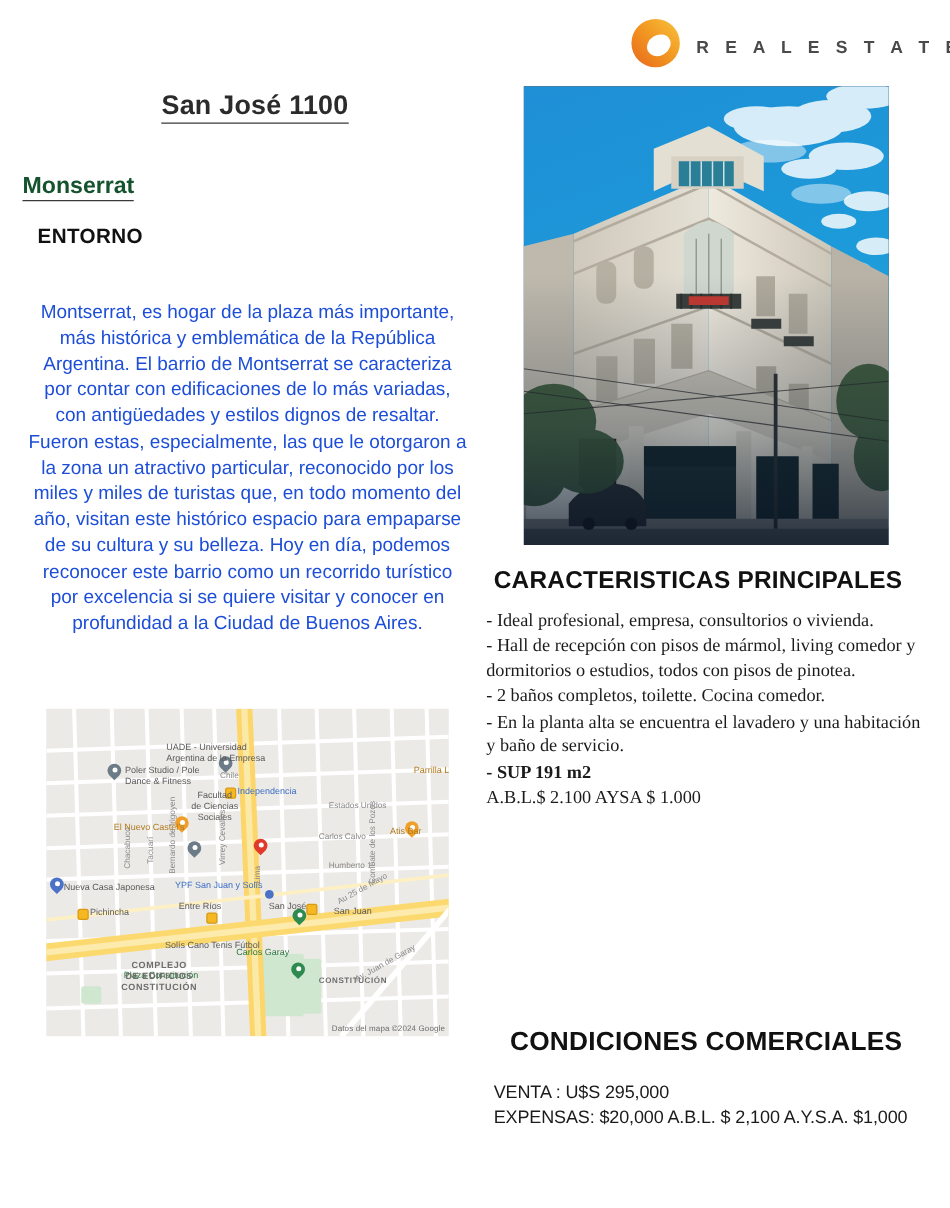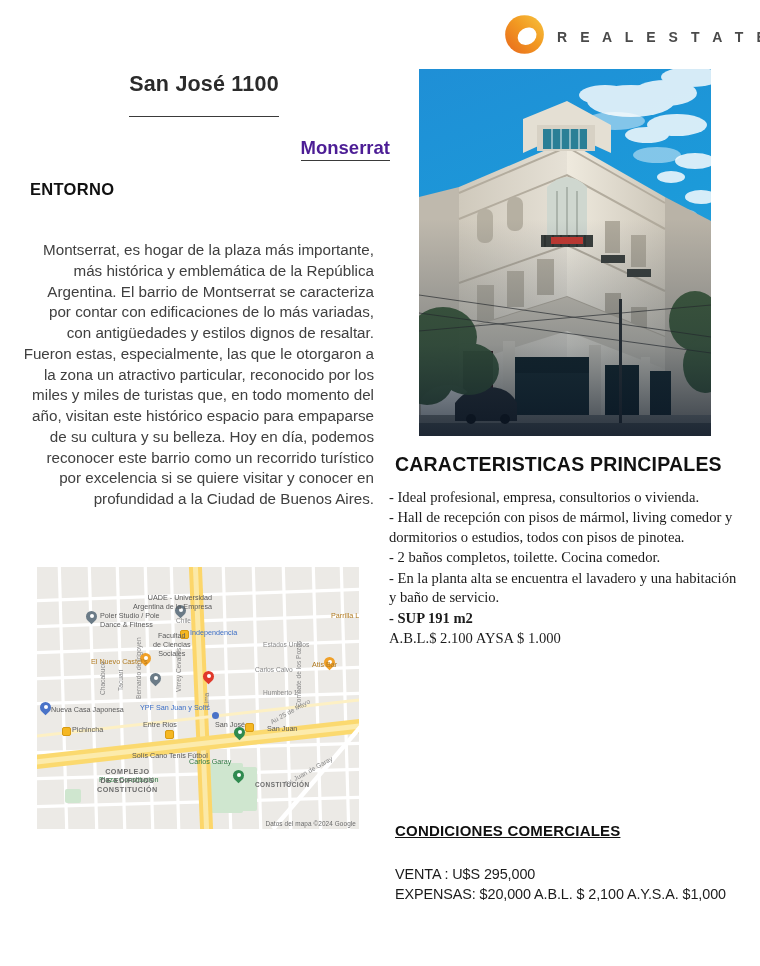"San José 1100" .headline span { padding-bottom: 20px -> 2px }
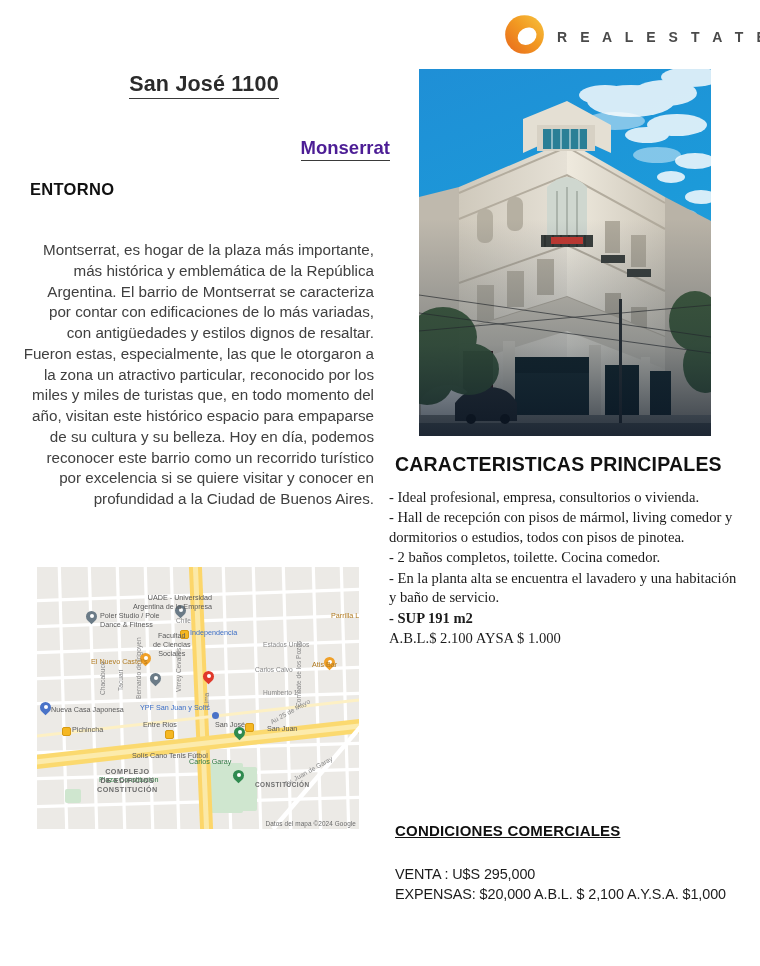"Monserrat" .subhead { color: #4c1d95 -> #14532d; text-align: right -> left }
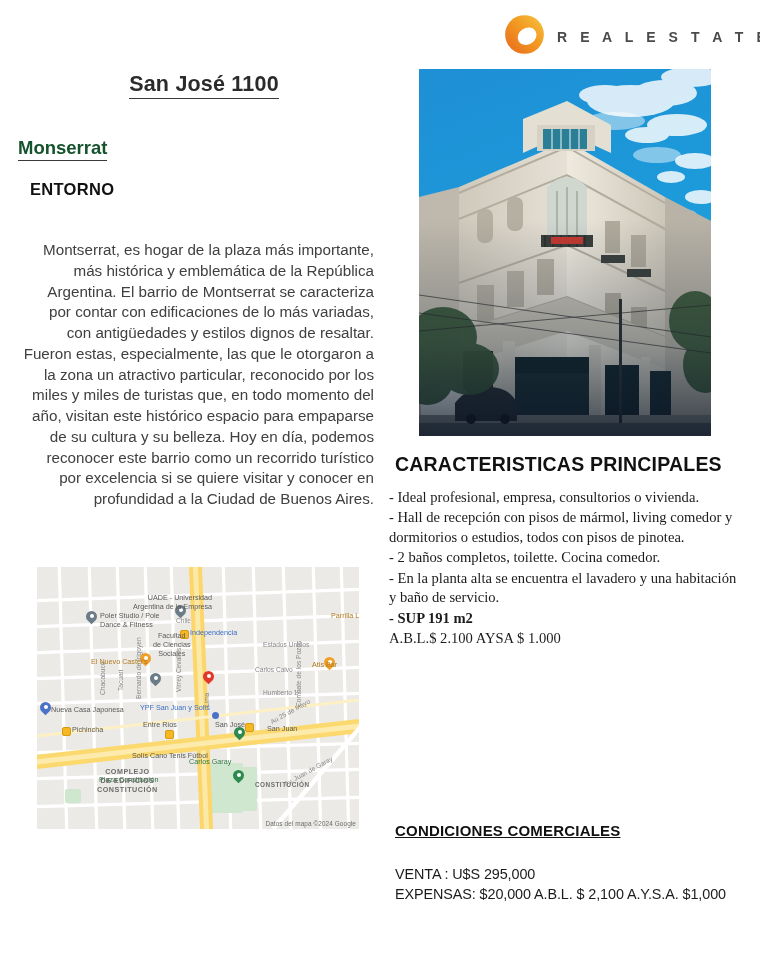"Montserrat, es hogar de la" .entorno-body { color: #404040 -> #1d4ed8; text-align: right -> center }
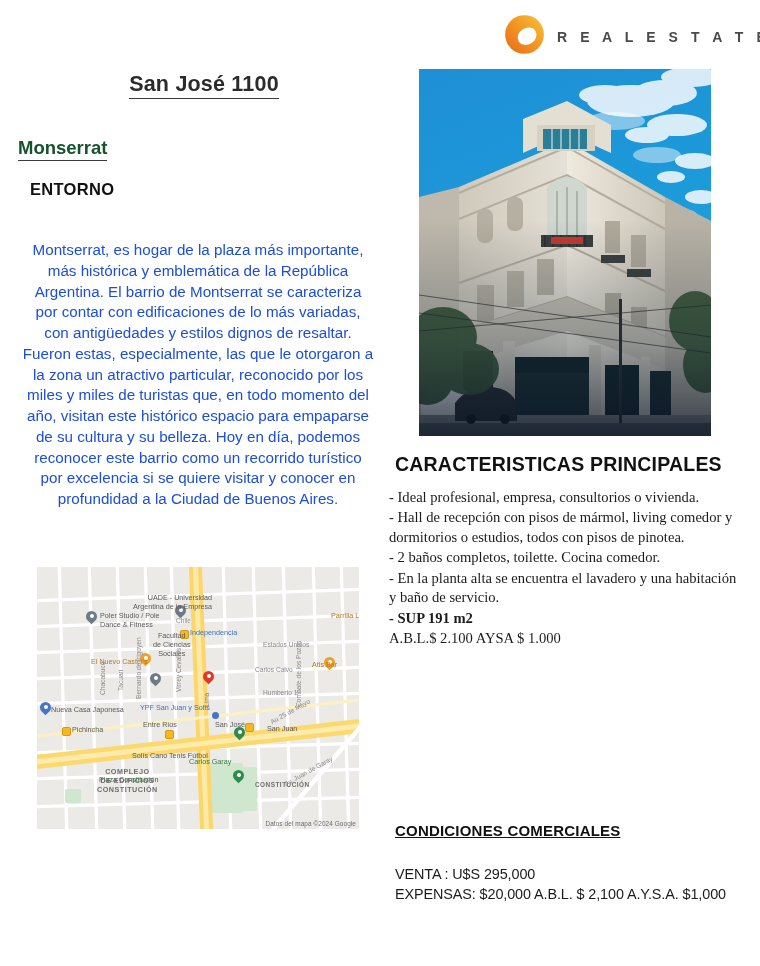"UADE - Universidad" span.mlabel { text-align: right -> none }
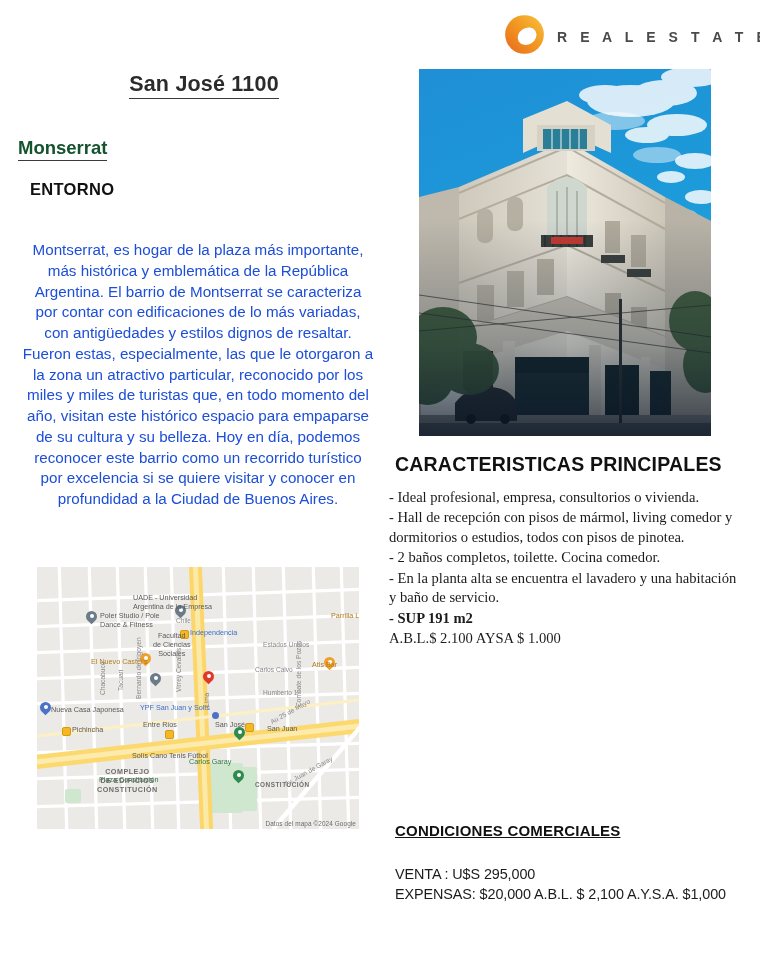"CONDICIONES COMERCIALES" #cond-title { font-size: 15px -> 21px; left: 395px -> 408px; text-decoration: underline -> none }
